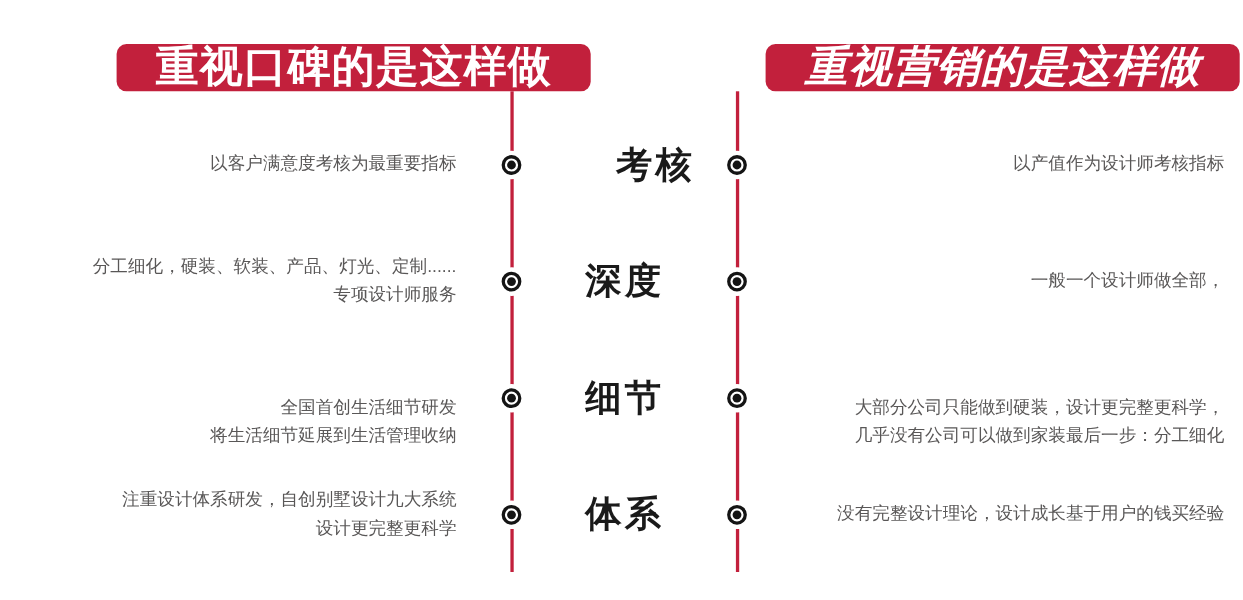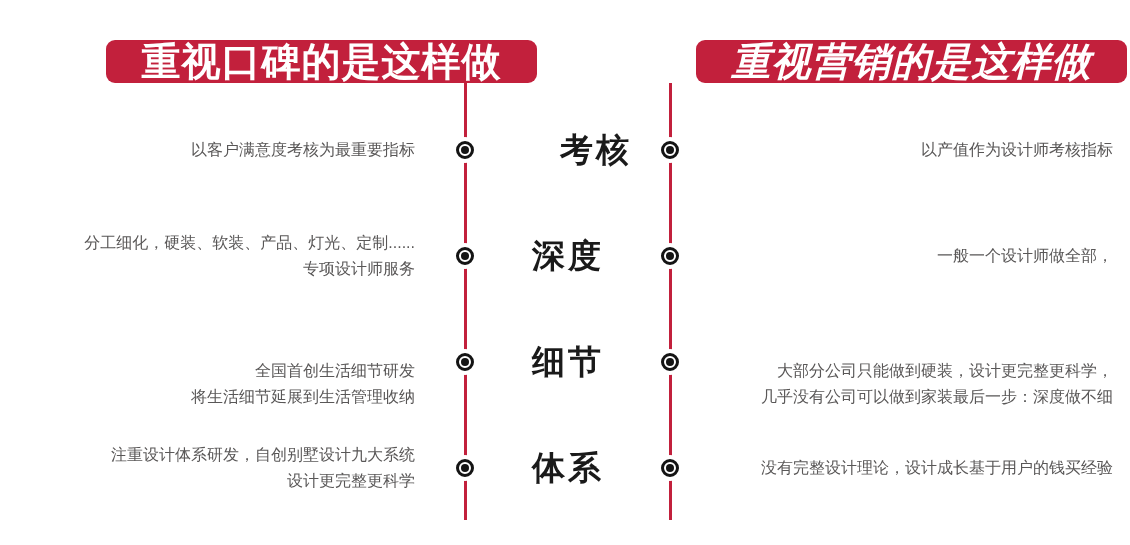"几乎没有公司可以做到家装最后一步：深度做不细" div { text: 深度做不细 -> 分工细化 }
